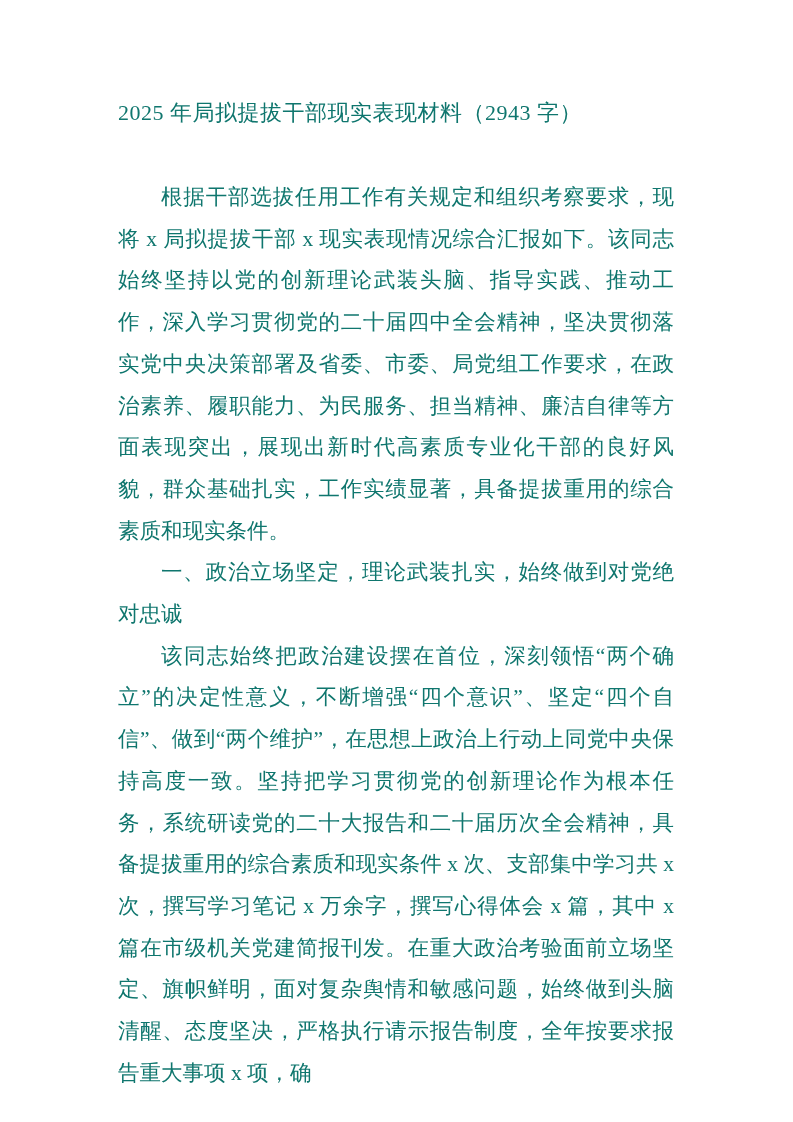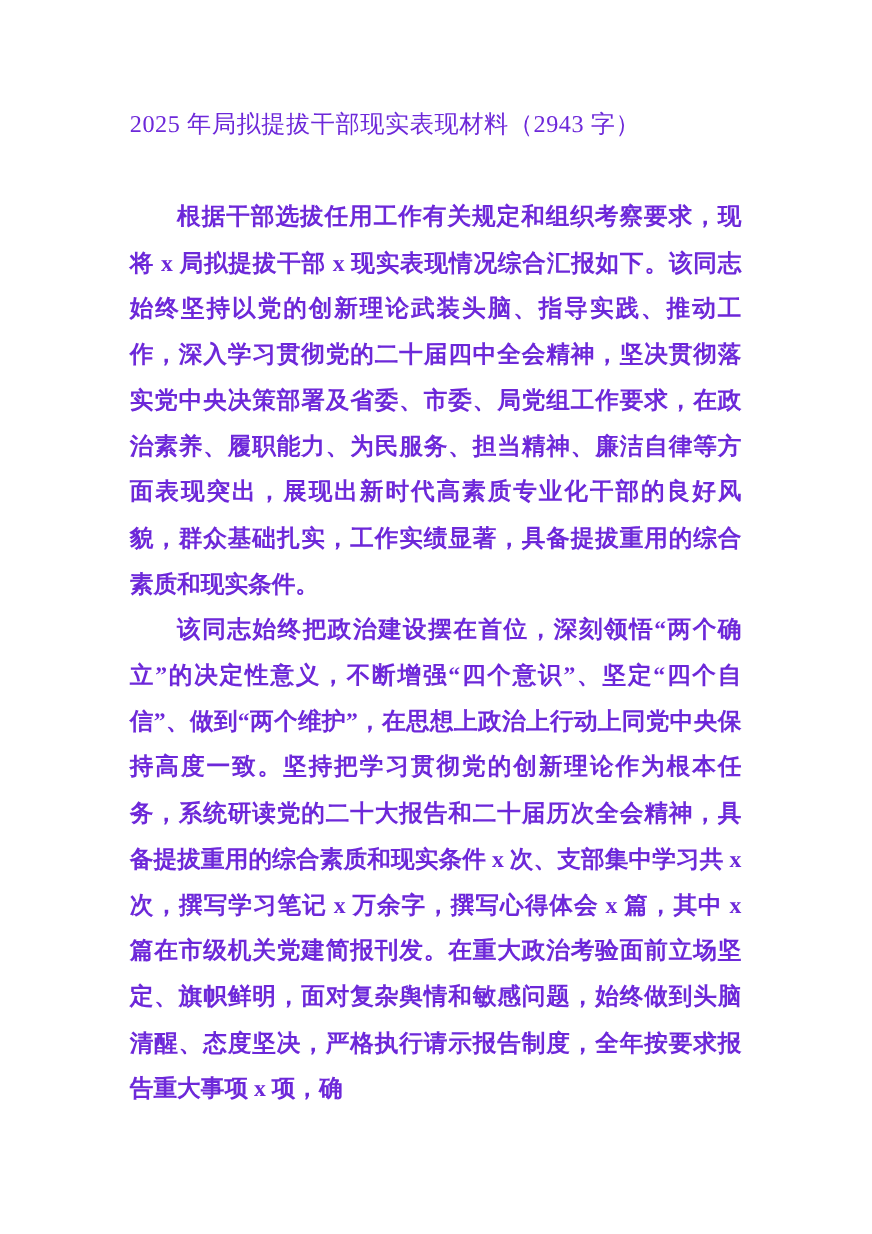"2025 年局拟提拔干部现实表现材料（2943 字）" .page { color: #6d28d9 -> #0f766e }
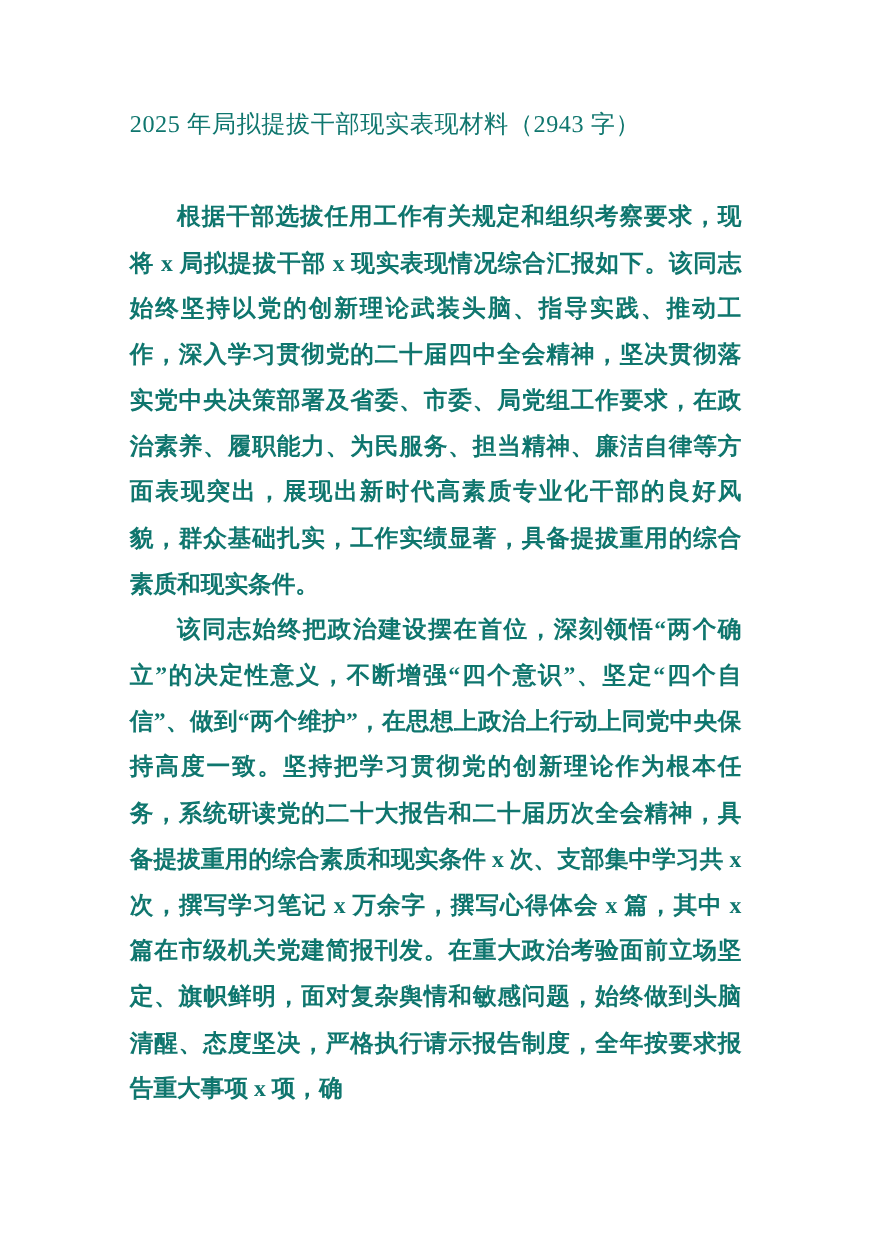"根据干部选拔任用工作有关规定和组织考察要求，现将 x 局拟提拔干部 x" .doc-body p { font-weight: bold -> none }
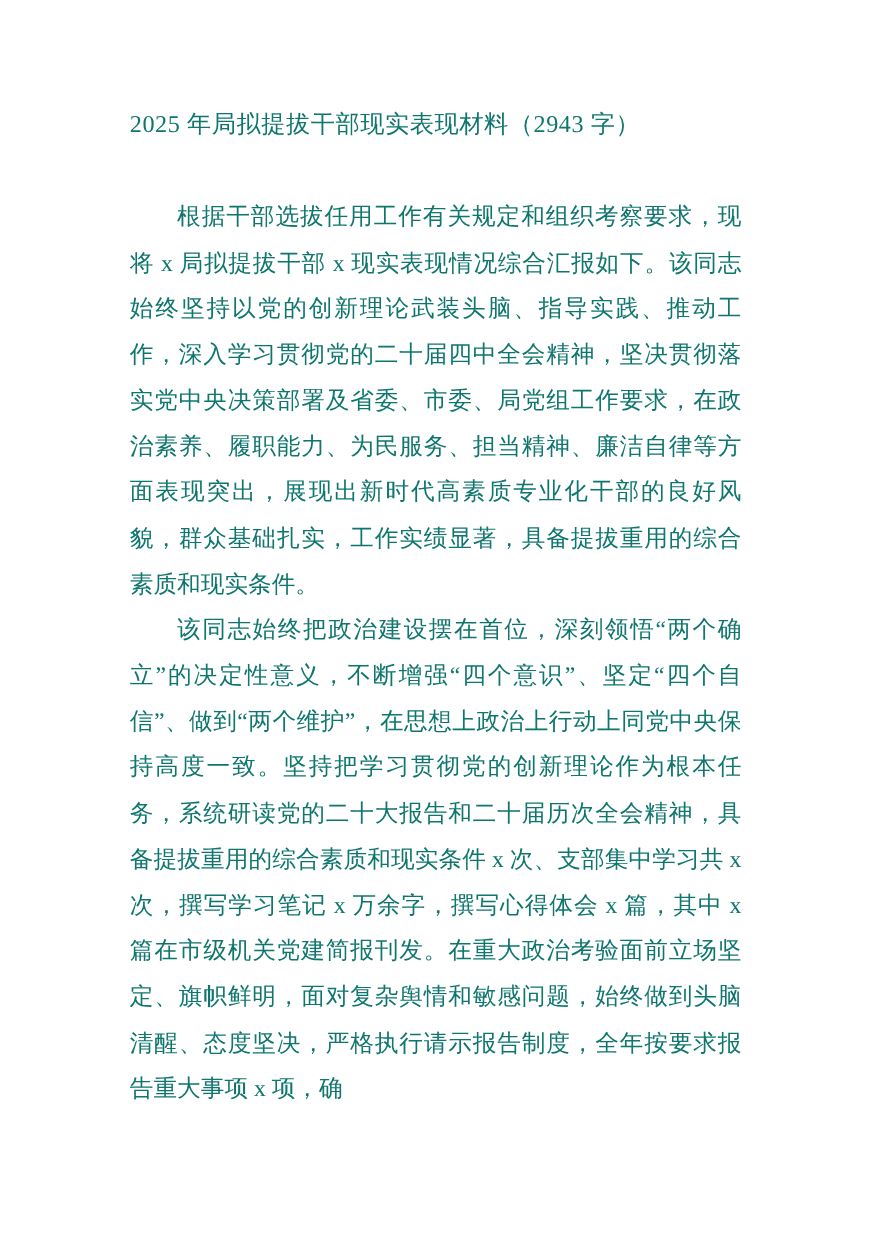"一、政治立场坚定，理论武装扎实，始终做到对党绝对忠诚" p { html: none -> <p>一、政治立场坚定，理论武装扎实，始终做到对党绝对忠诚</p> }
